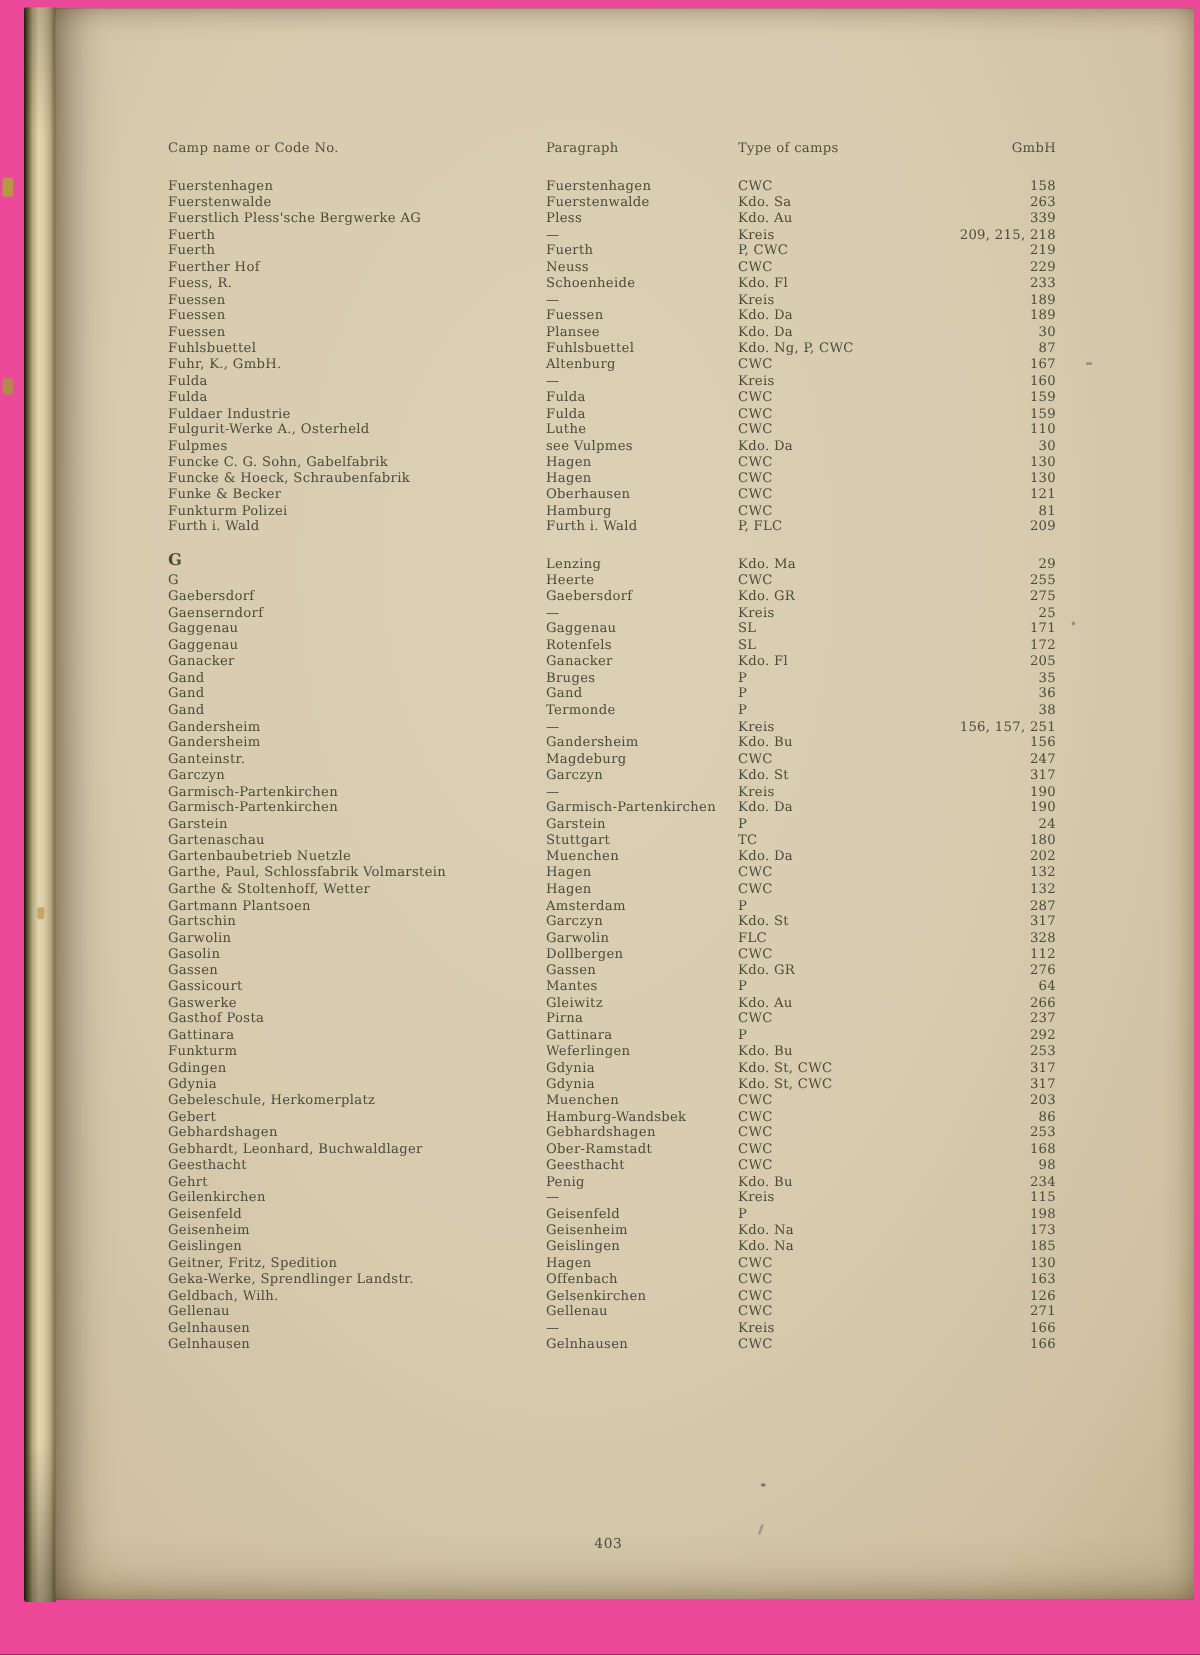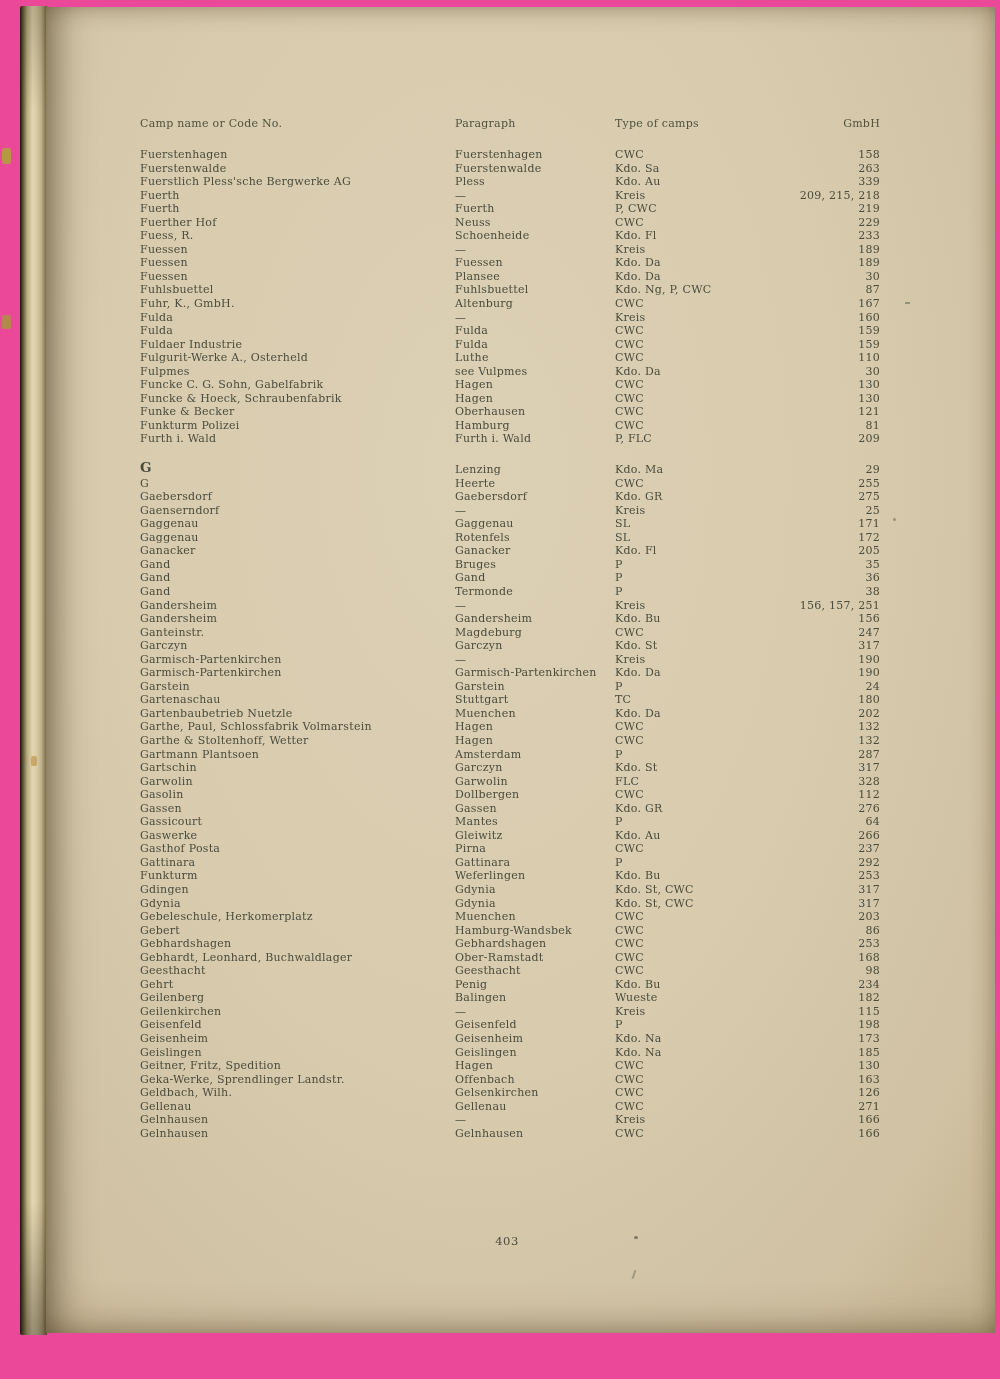"Geilenberg" div.row { html: <div> <span>Geilenberg</span> <span>Balingen</span> <span>Wueste</span> <span>182</span> </div> -> none }
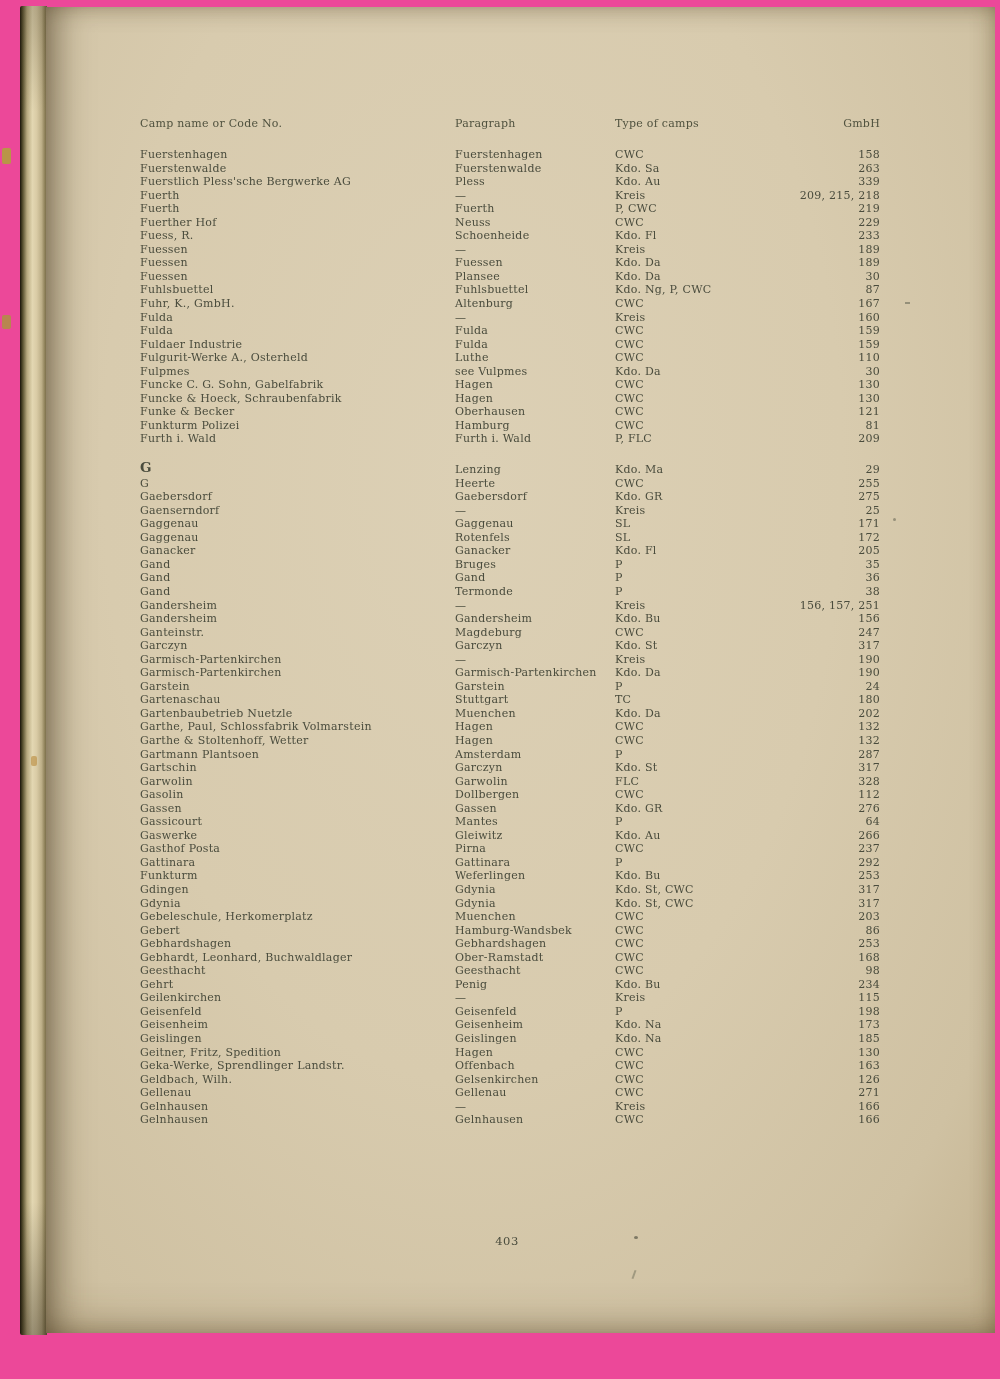"403" .page-number { top: 1227px -> 1272px }
